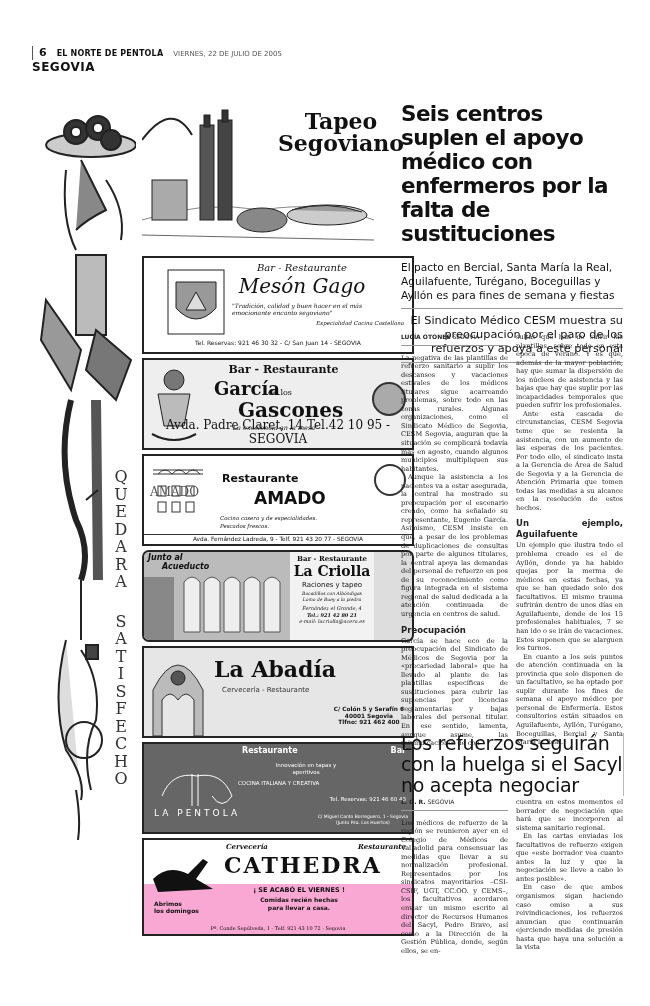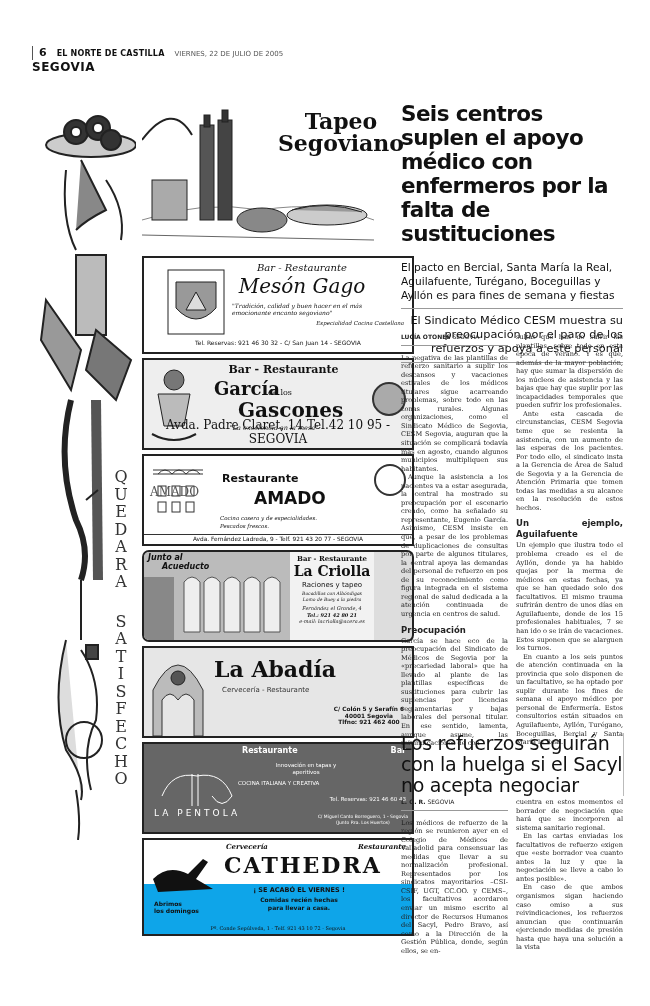"EL NORTE DE CASTILLA" span.paper-name { text: CASTILLA -> PENTOLA }
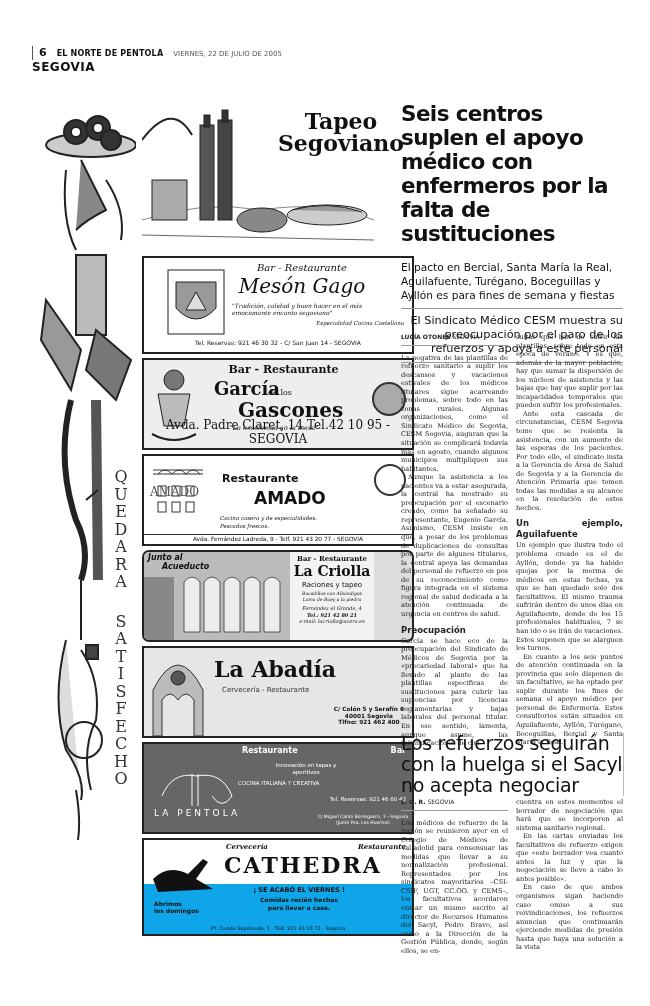"Cervecería" .cathedra { background: #0ea5e9 -> #f9a8d4 }
